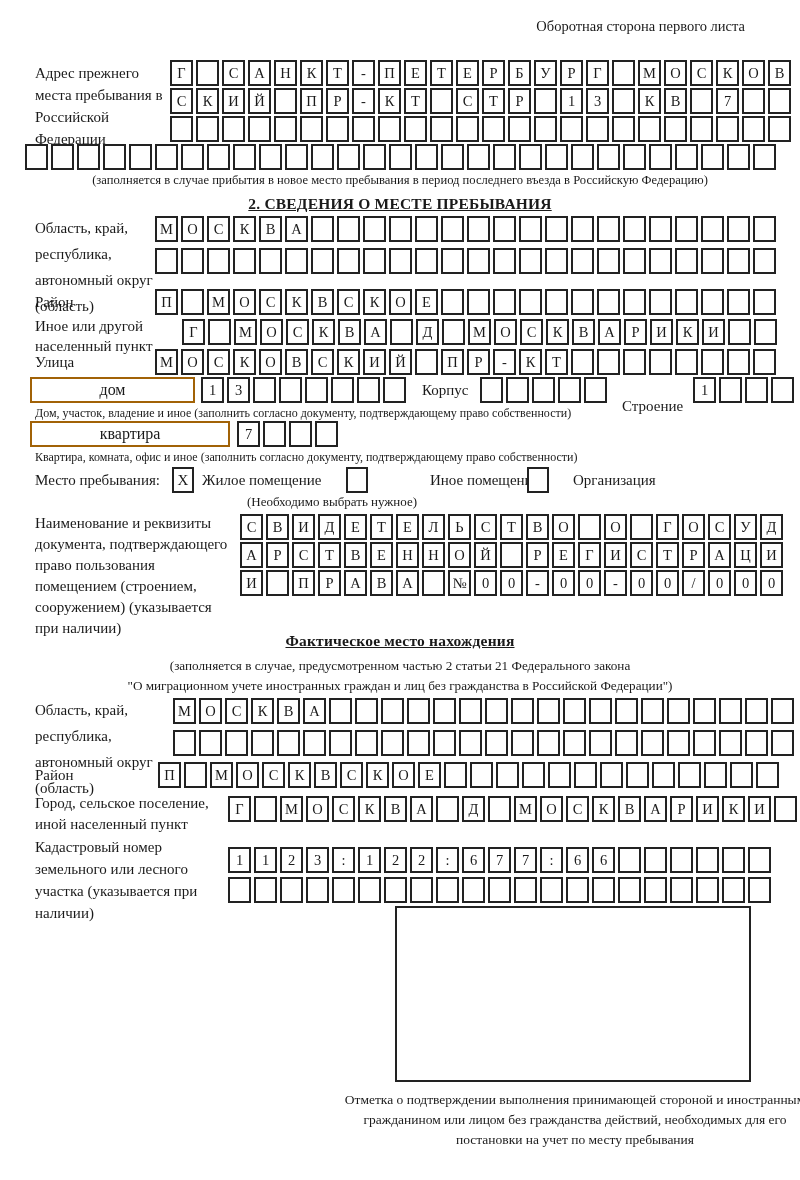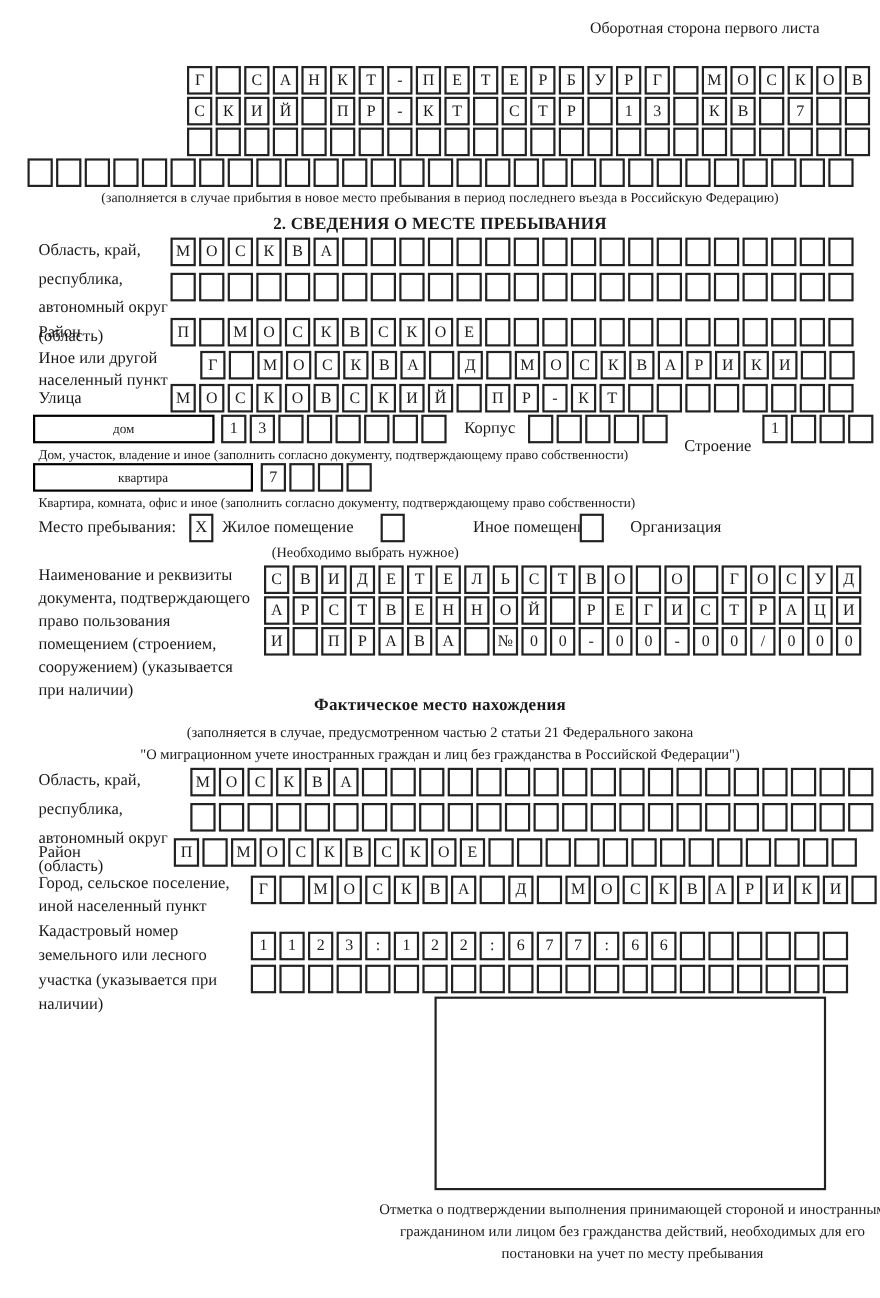"Адрес прежнего места пребывания в" div.abs { html: none -> <div>Адрес прежнего места пребывания в Российской Федерации</div> }
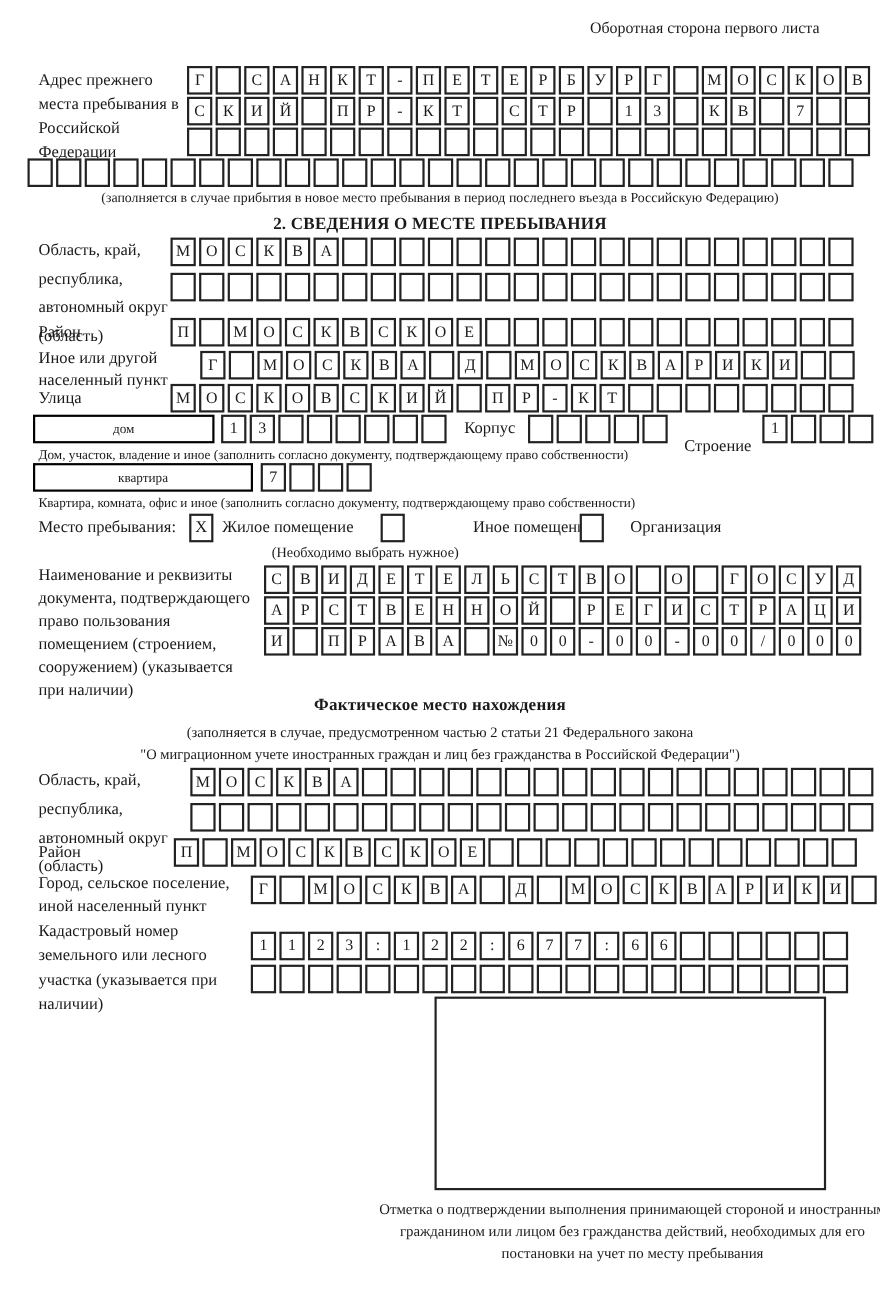"2. СВЕДЕНИЯ О МЕСТЕ ПРЕБЫВАНИЯ" .hdr { text-decoration: none -> underline }
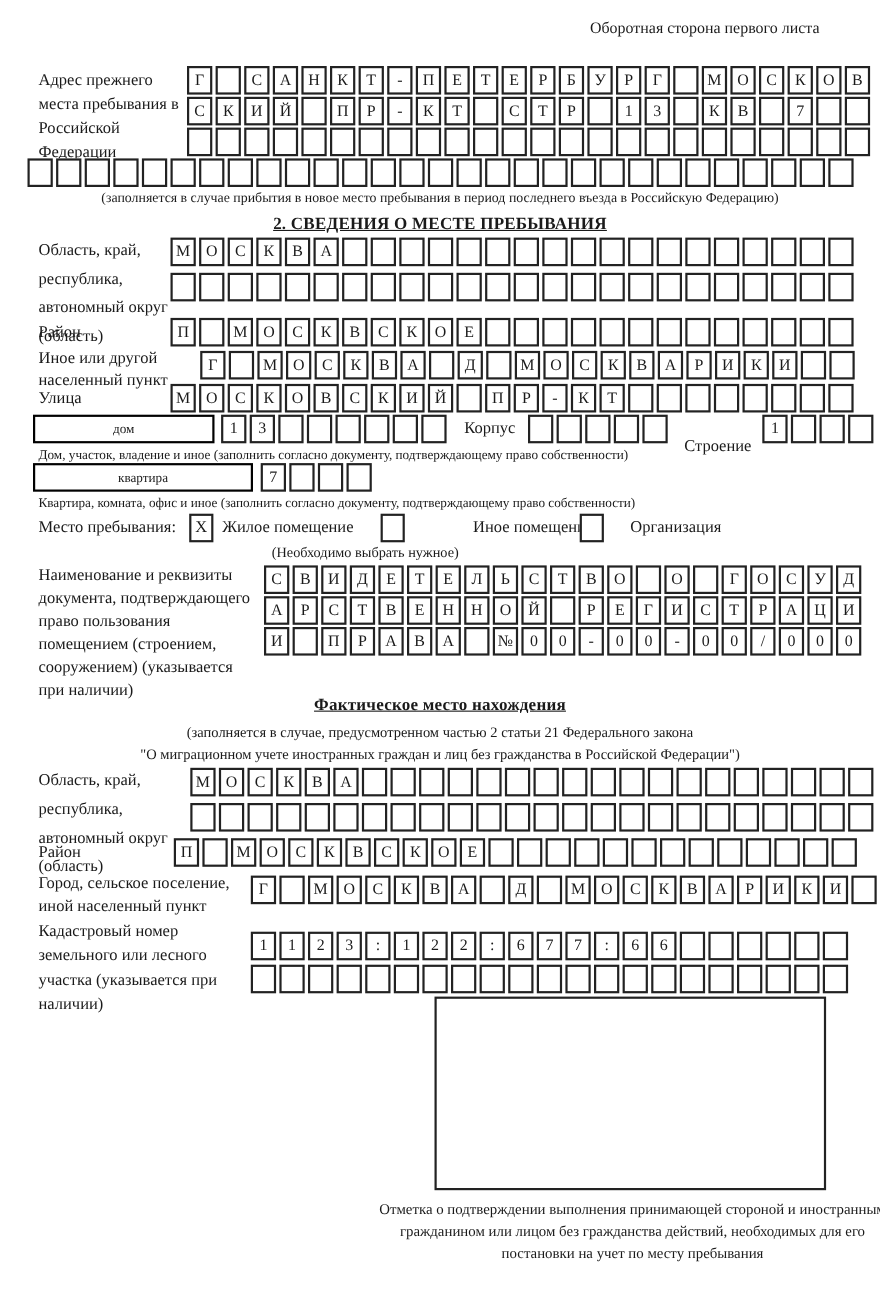"дом" .bigbox { border: 2px solid #000000 -> 2px solid #a16207; font-size: 12px -> 16px }
